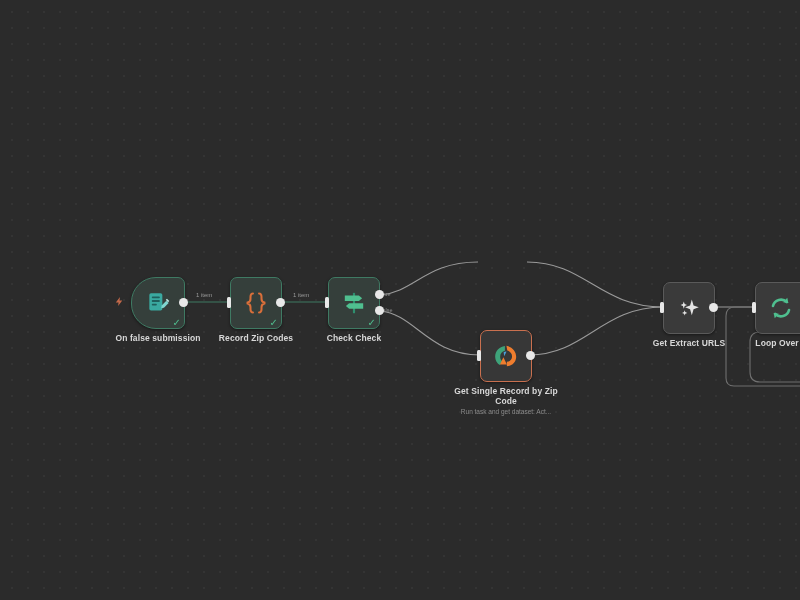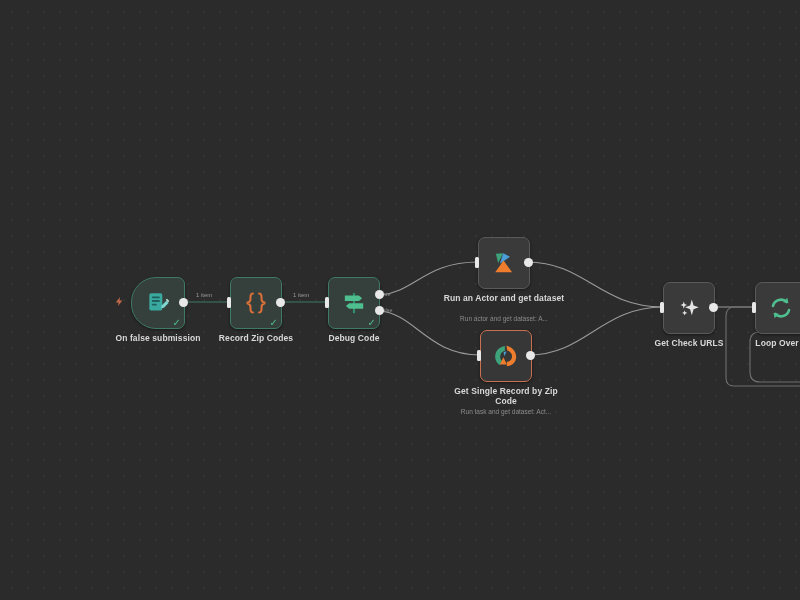"Run an Actor and get" div.node { html: <div> <div> <svg> <path></path> <path></path> <path></path> </svg> </div> <div></div> <div></div> <div>Run an Actor and get dataset</div> <div>Run actor and get dataset: A...</div> </div> -> none }
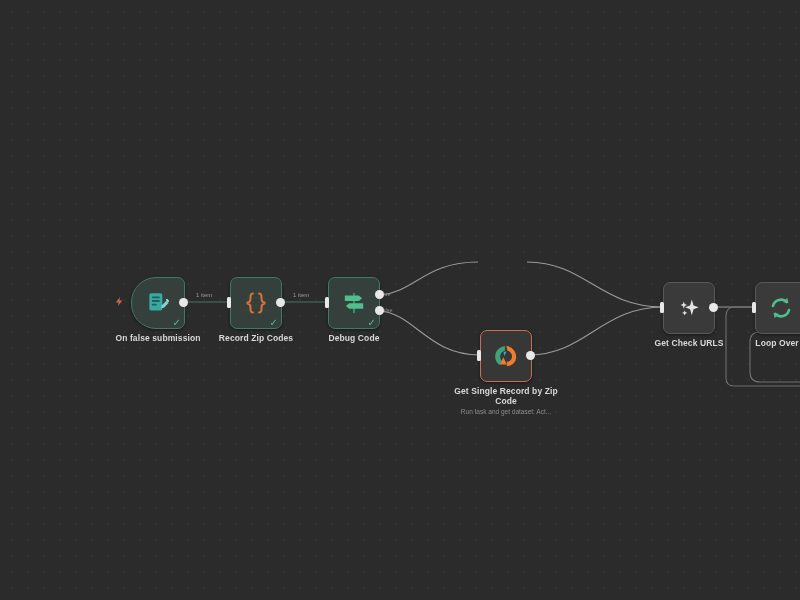"Debug Code" div.node-label { text: Debug Code -> Check Check }
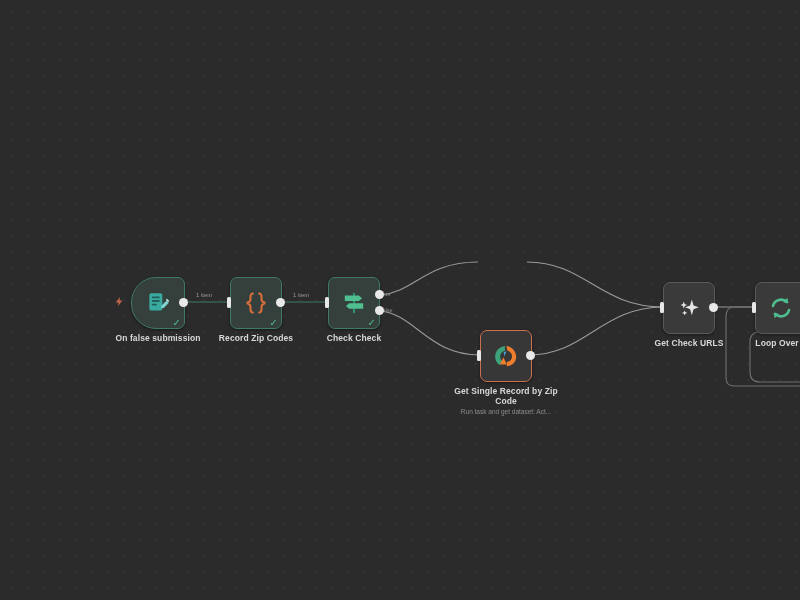"Get Check URLS" div.node-label { text: Check -> Extract }
